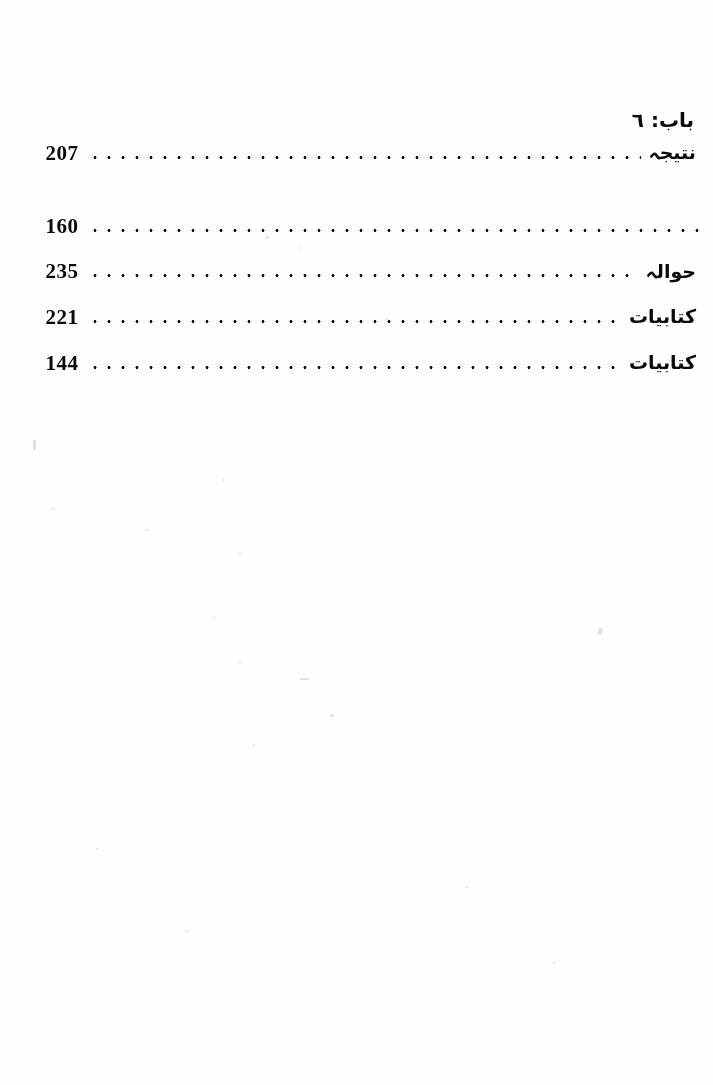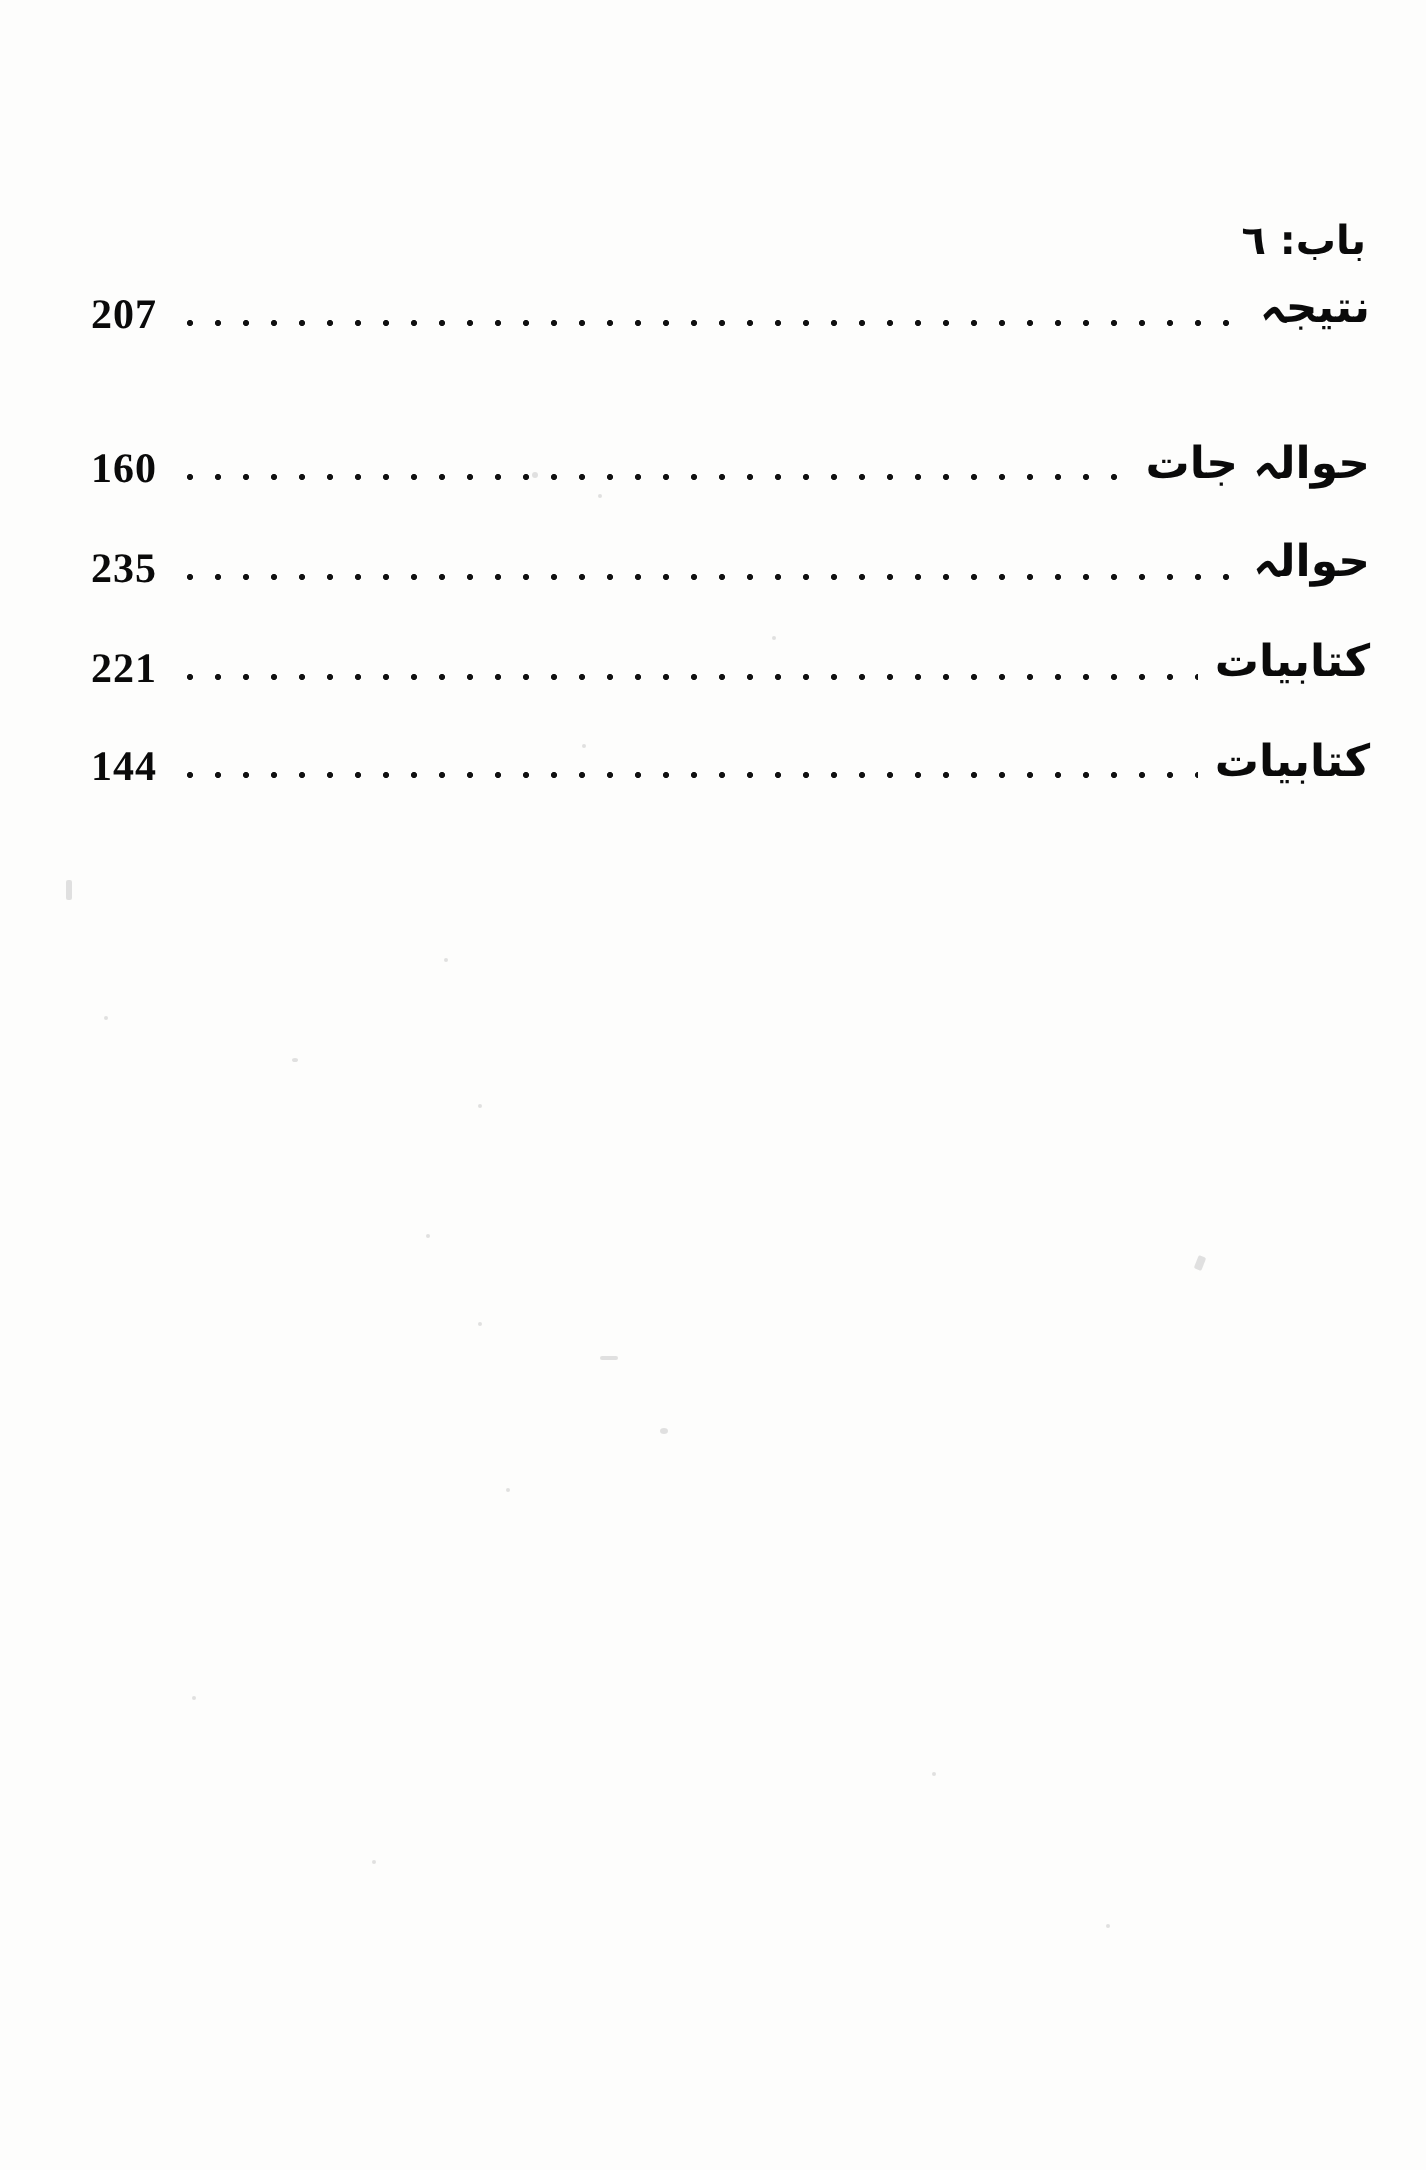"باب: ٦" .toc { padding: 0 22px 0 30px -> 0 11px 0 30px }
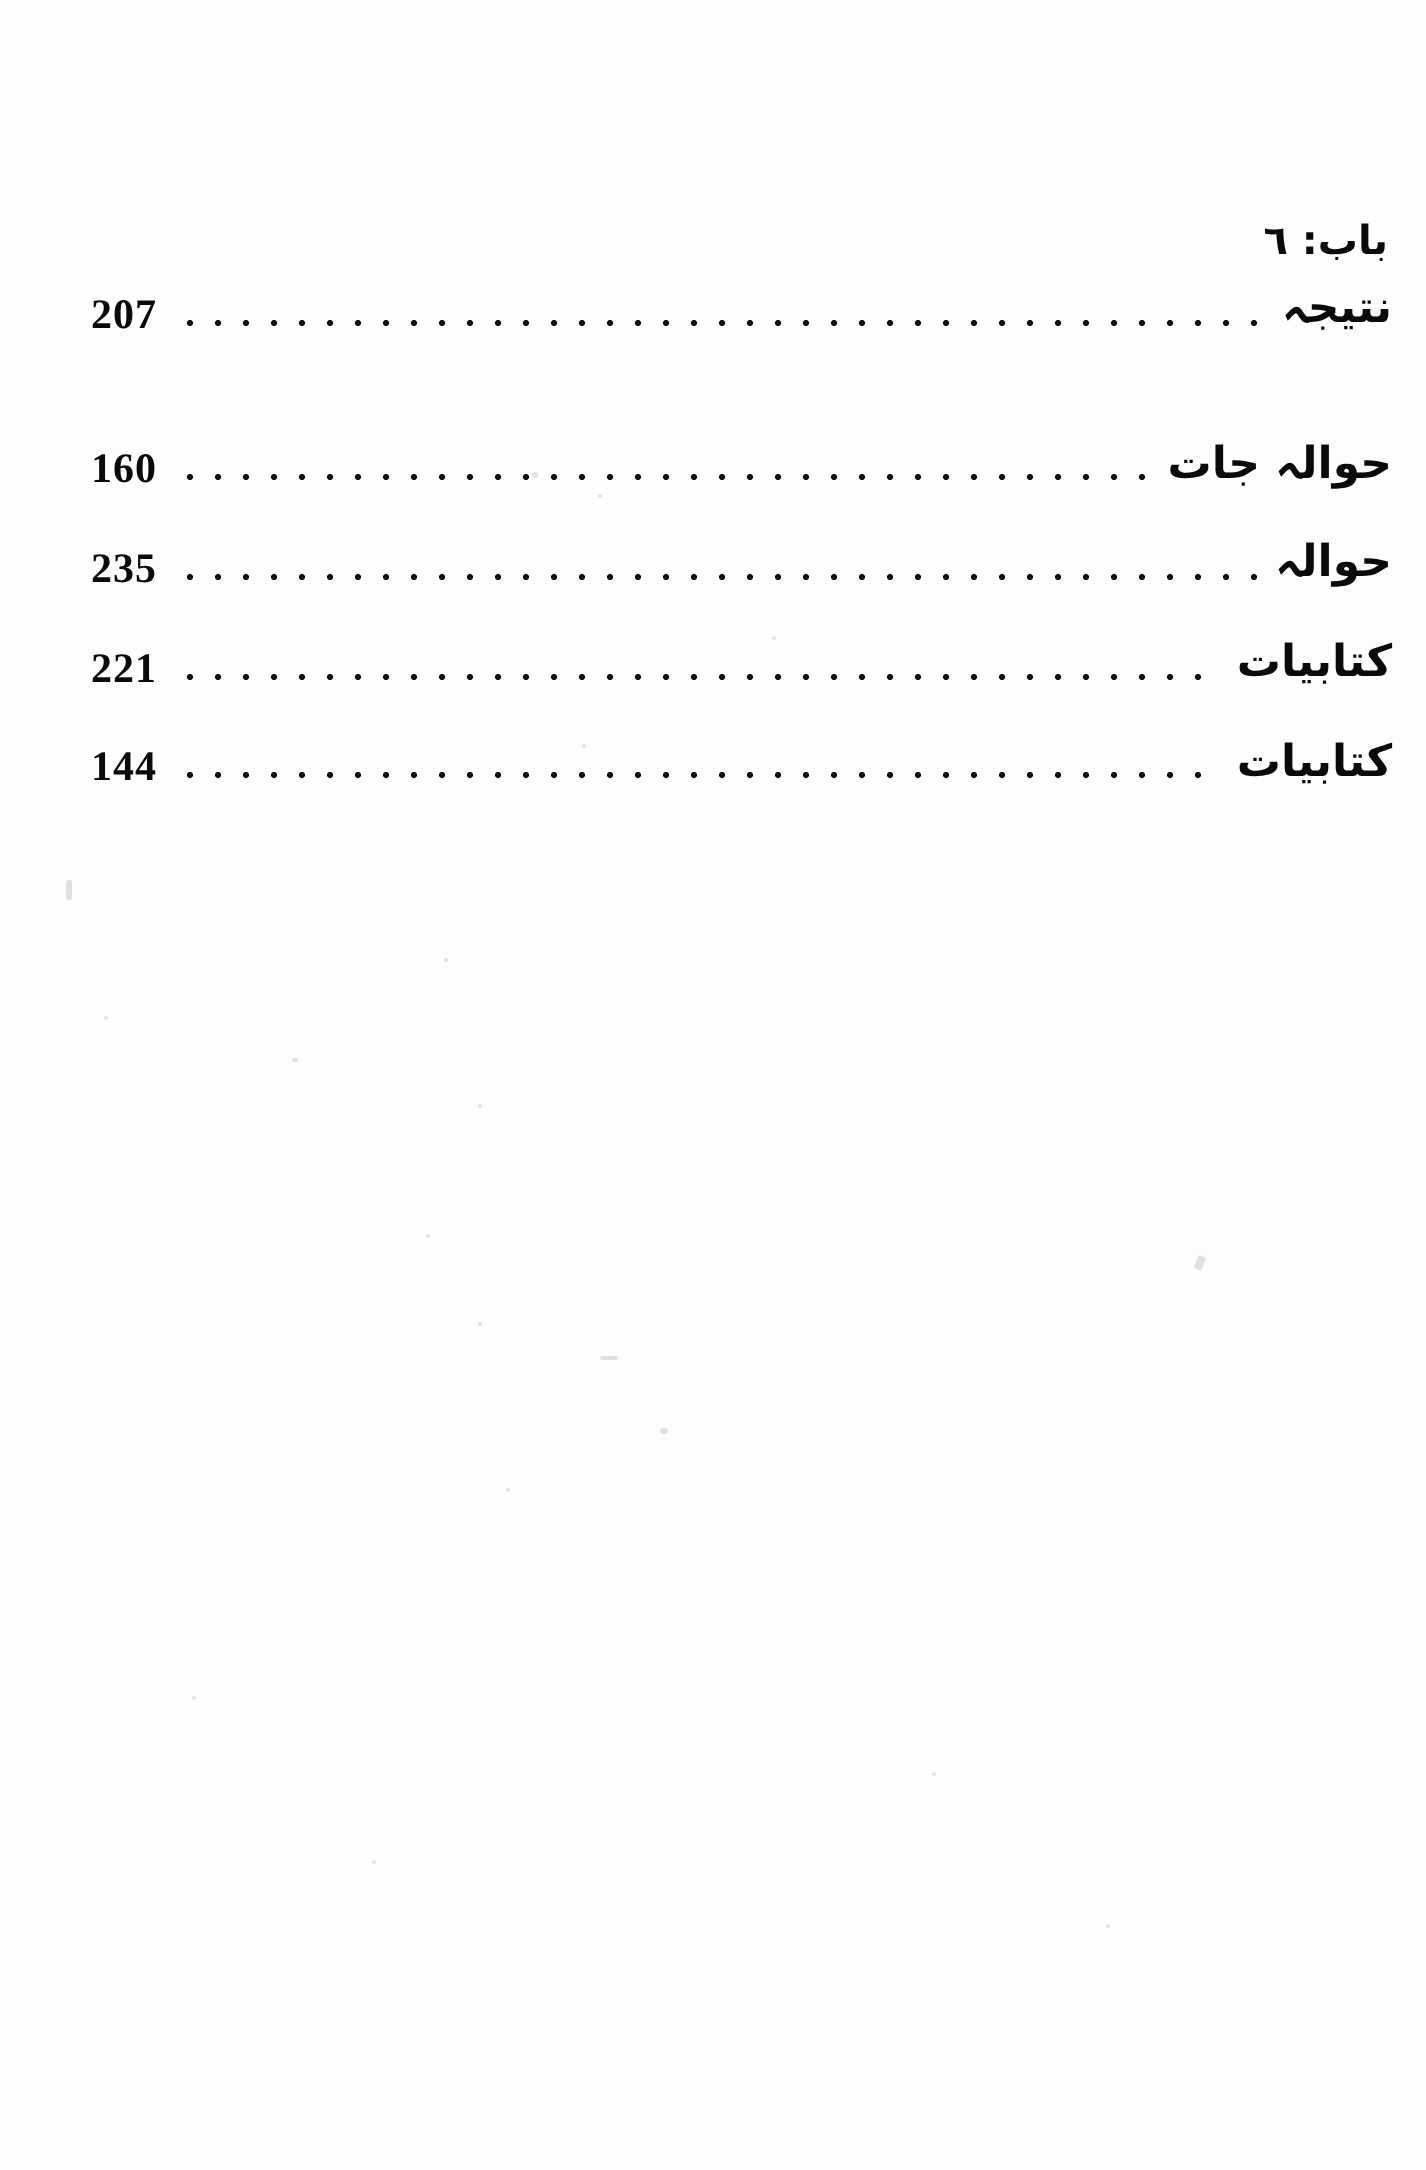"نتیجہ" .toc-title { font-size: 22px -> 19px }
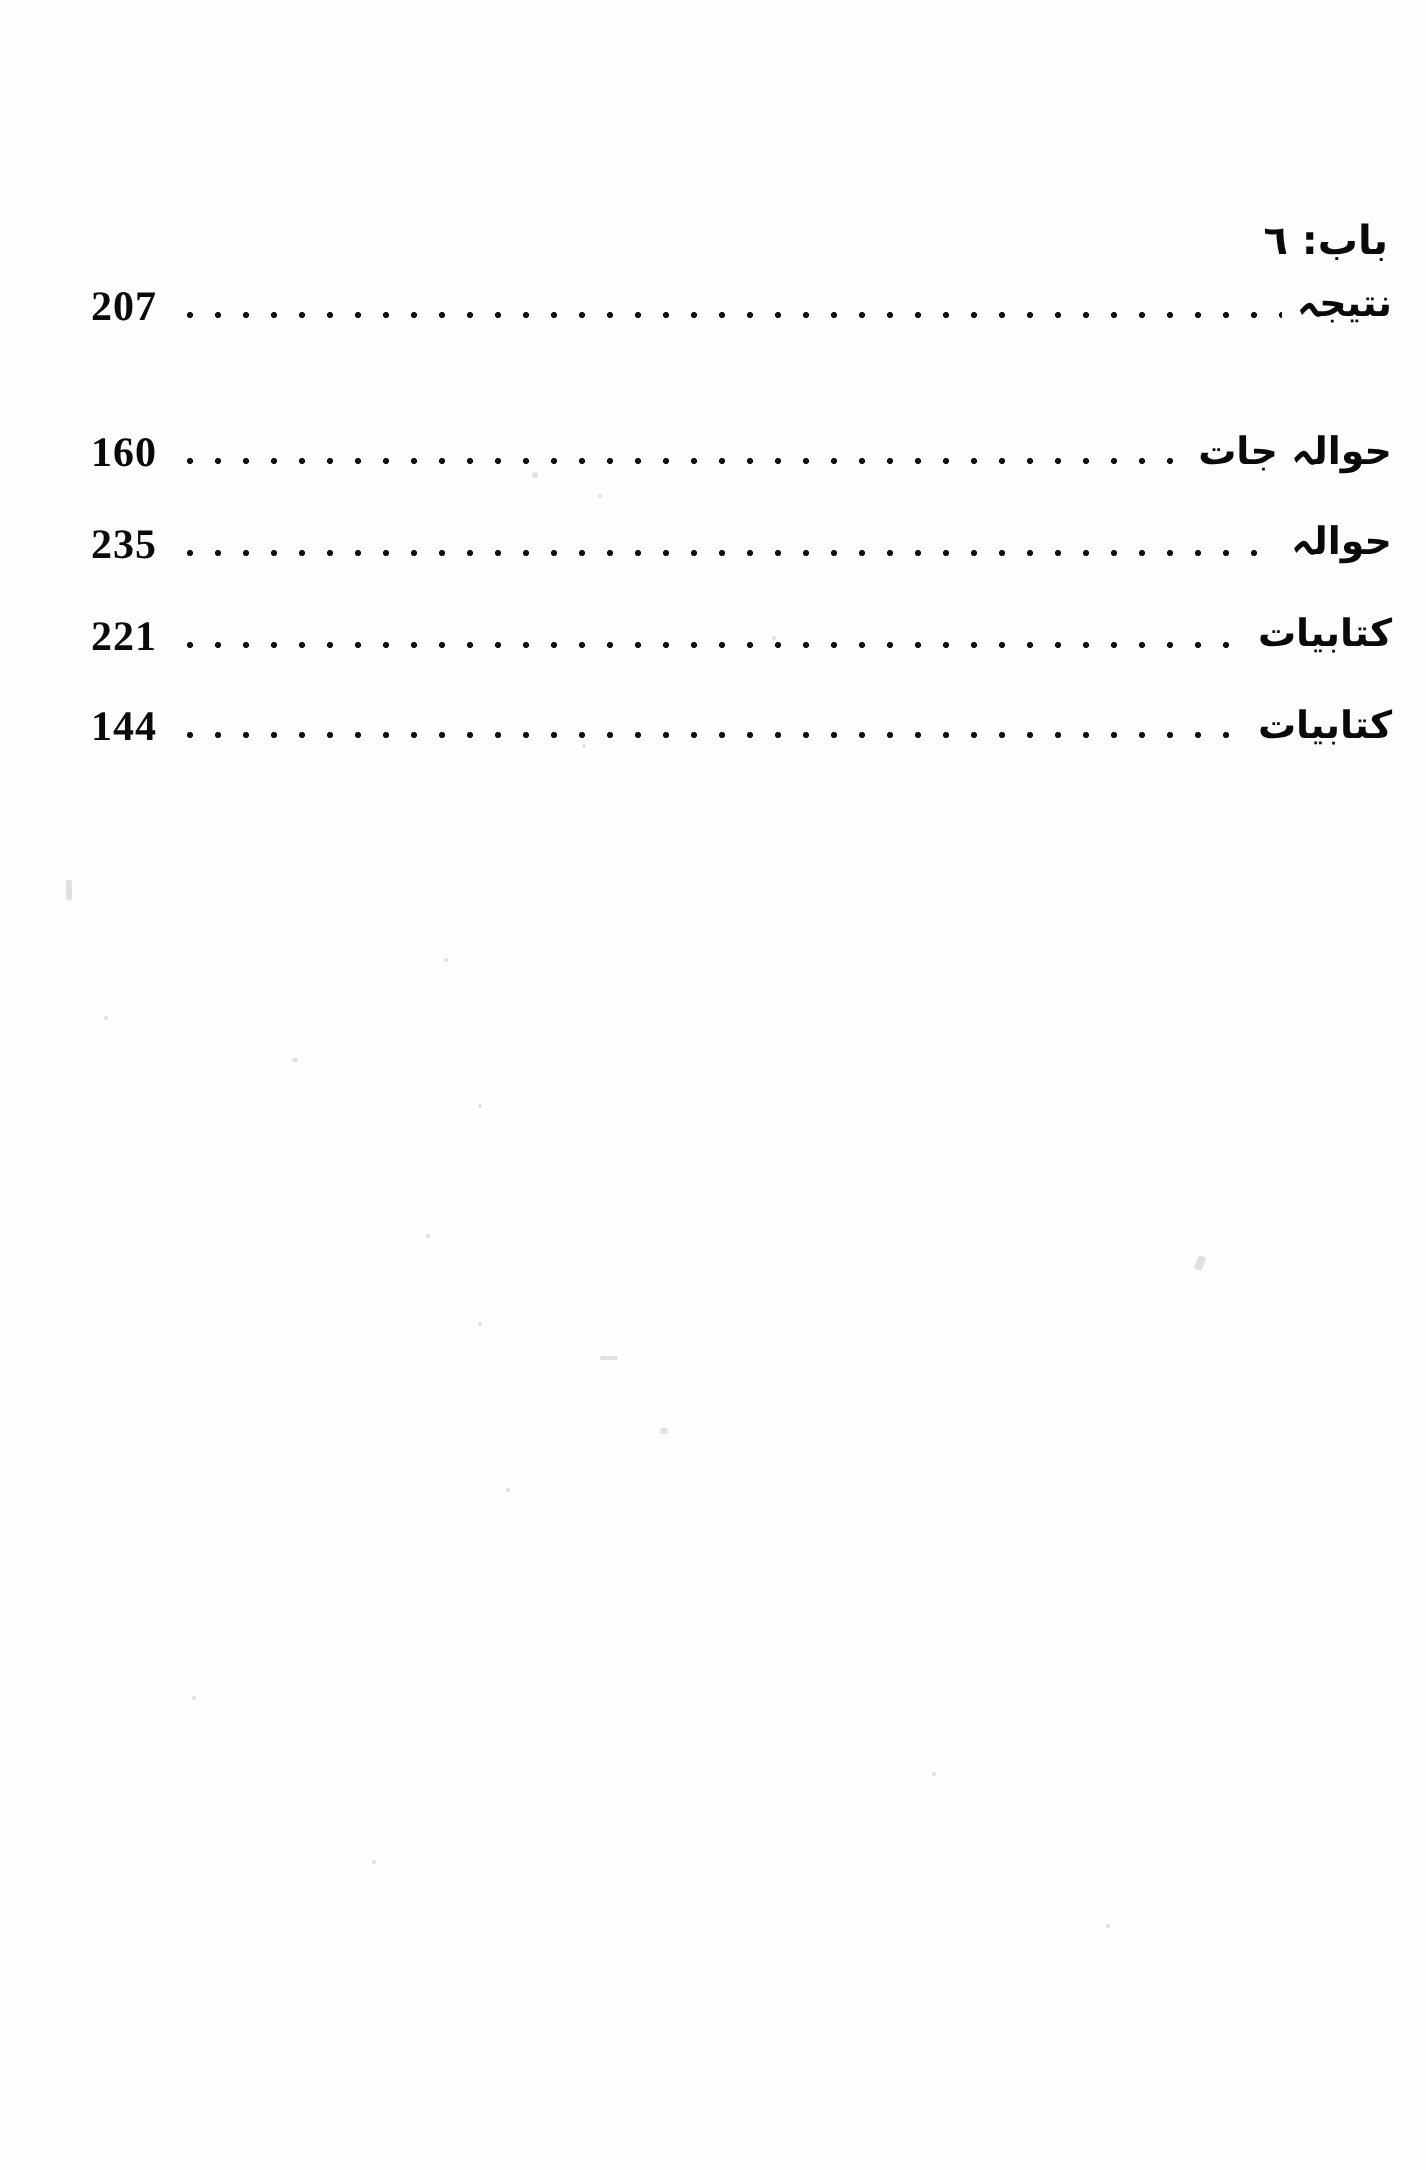"حوالہ جات" div.toc-title { html: <div>حوالہ جات</div> -> none }
